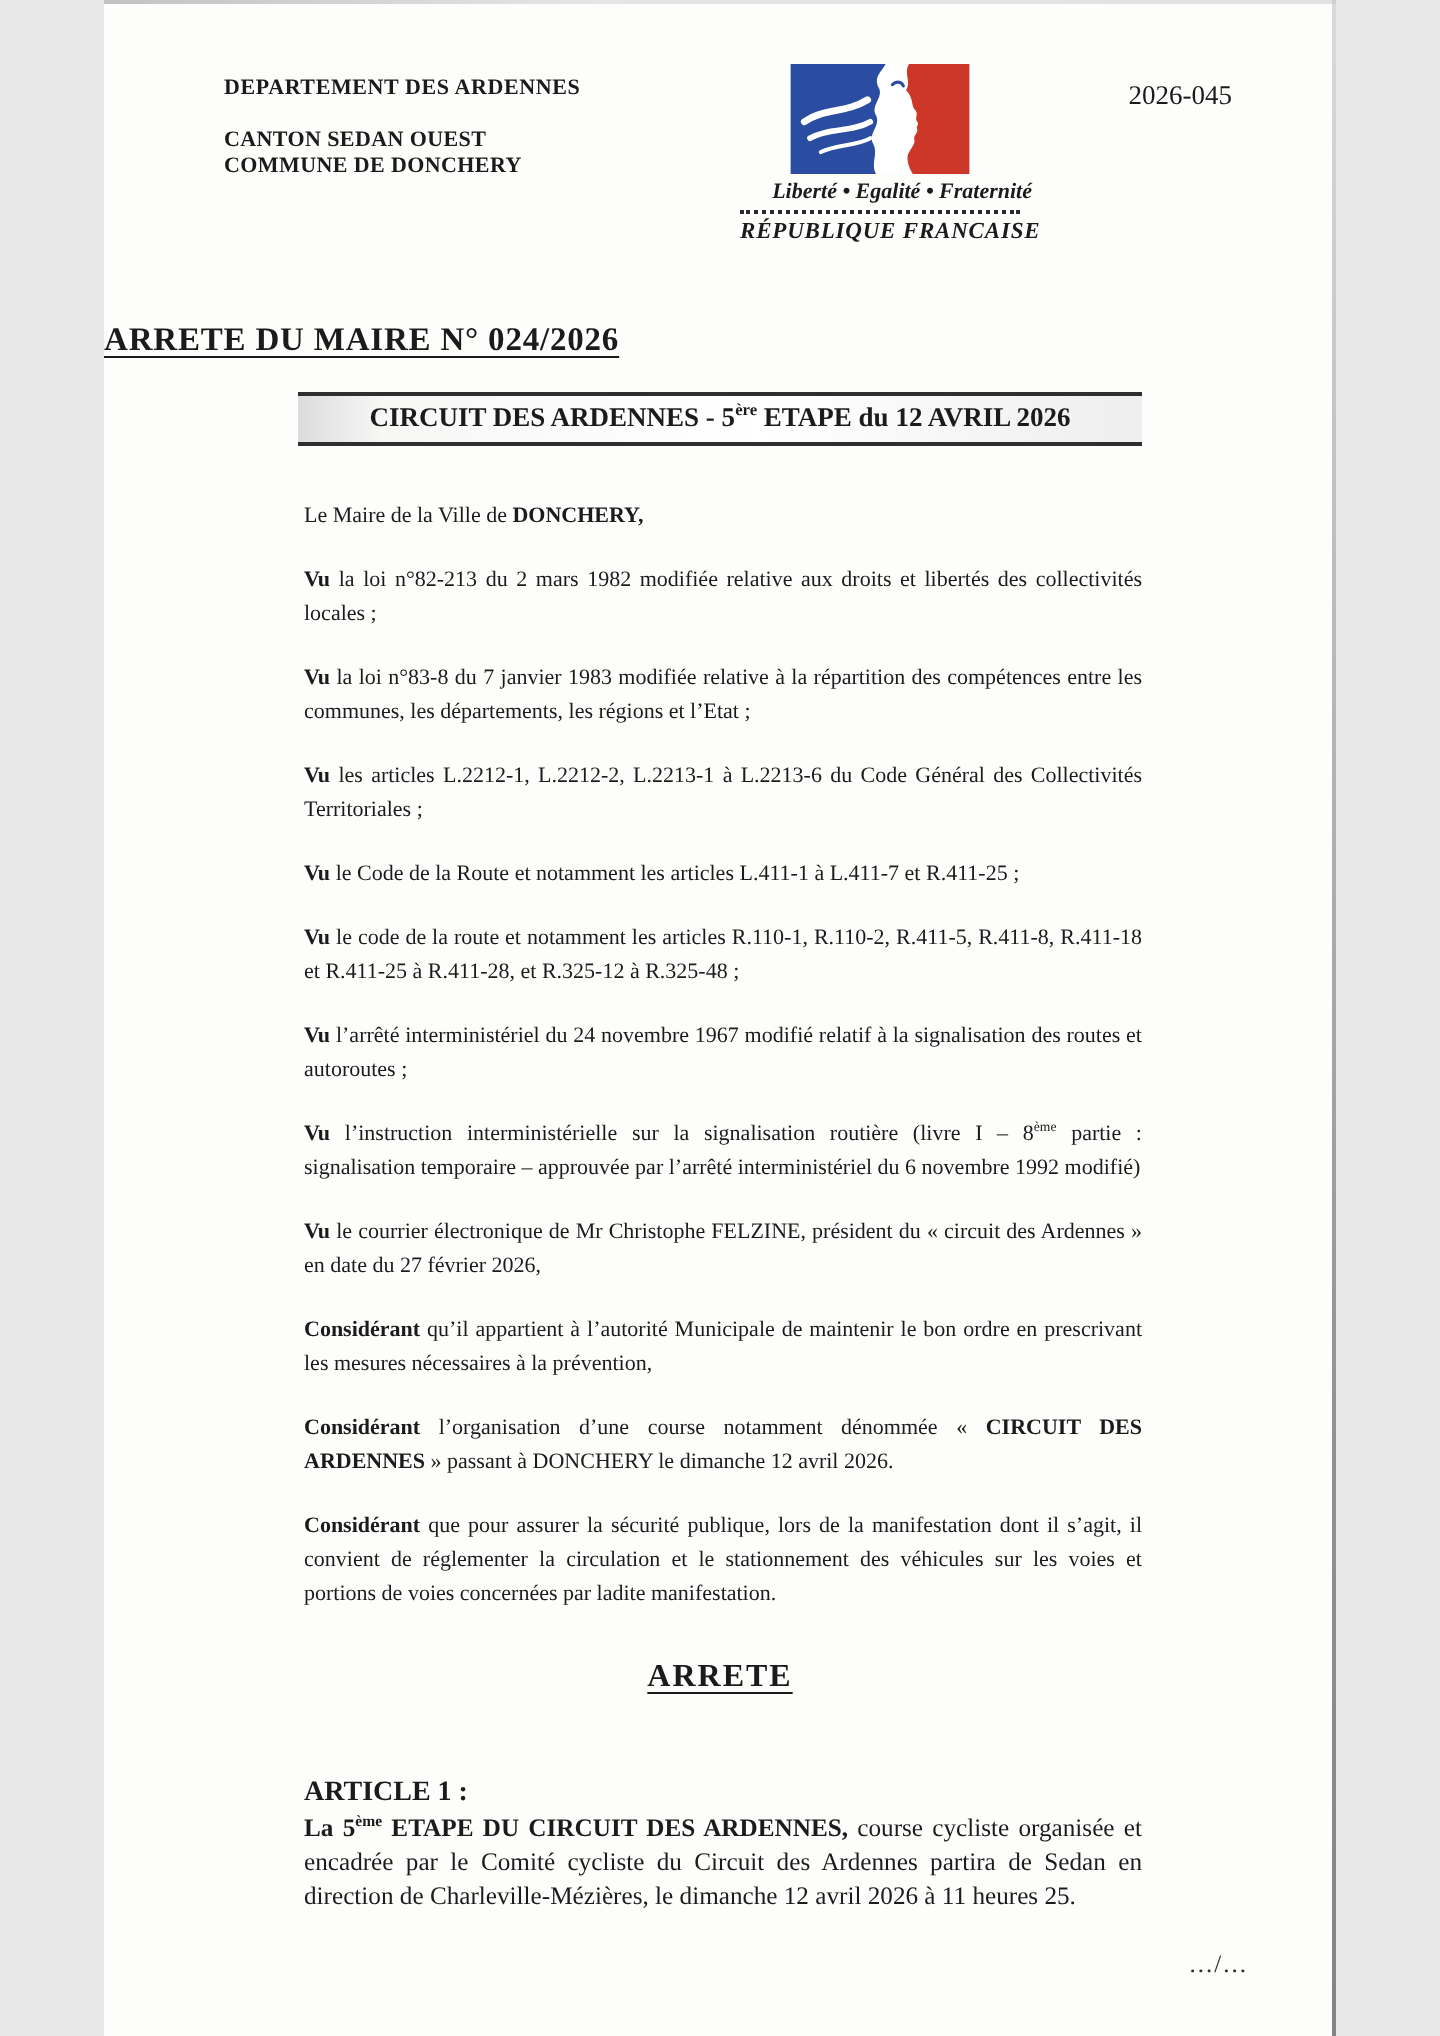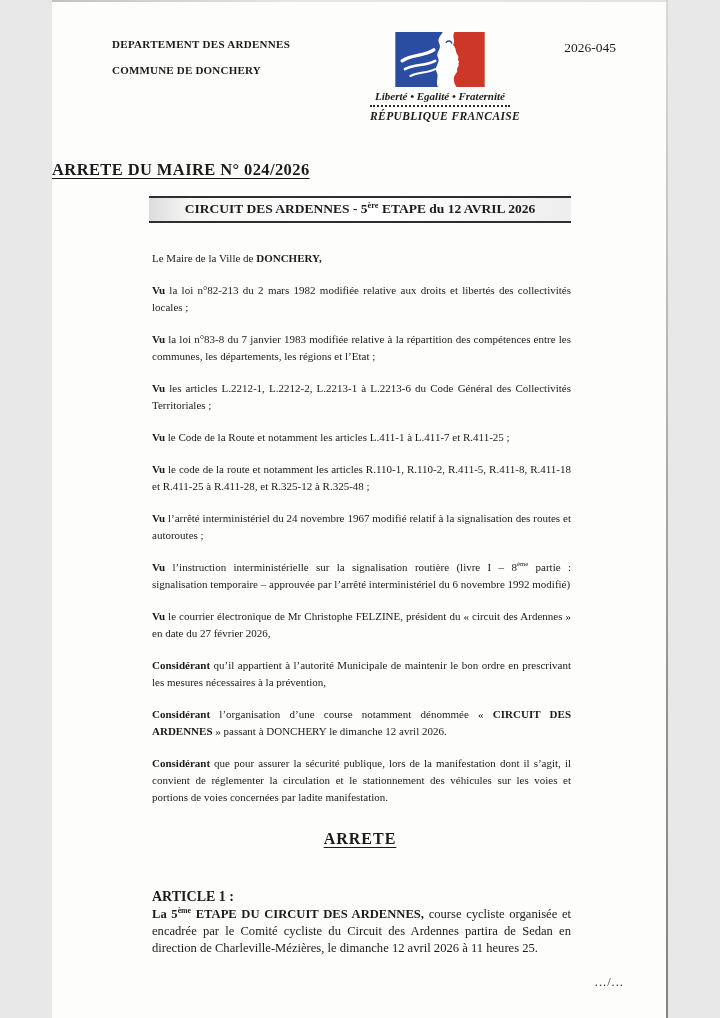"CANTON SEDAN OUEST" div { html: none -> <div>CANTON SEDAN OUEST</div> }
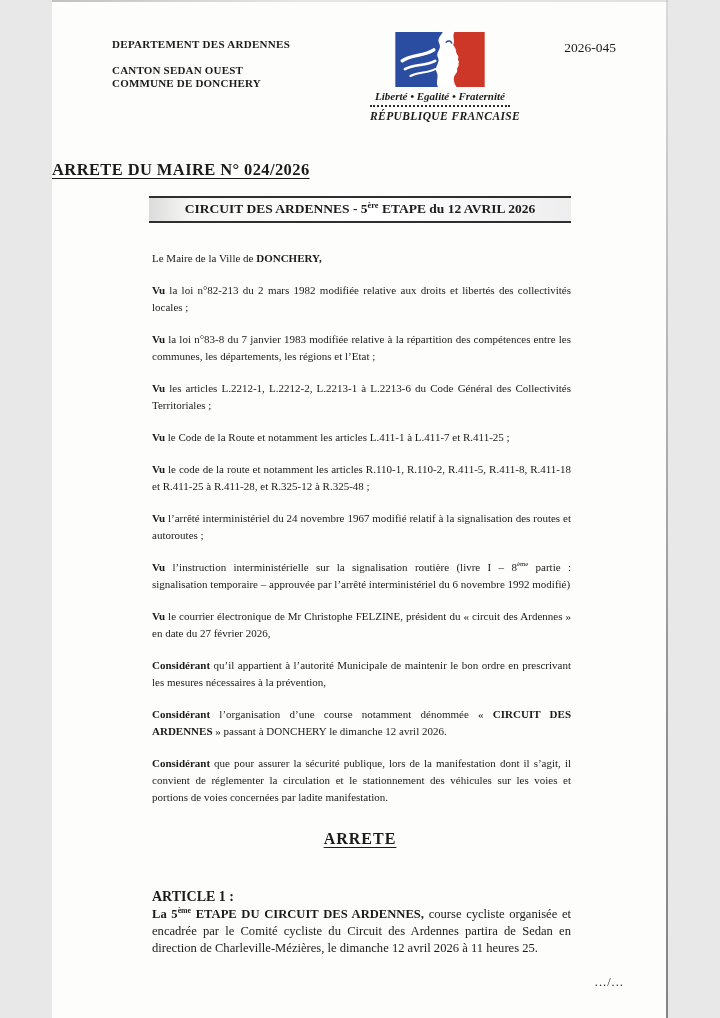"Liberté • Egalité • Fraternité" .motto { text-align: none -> right }
